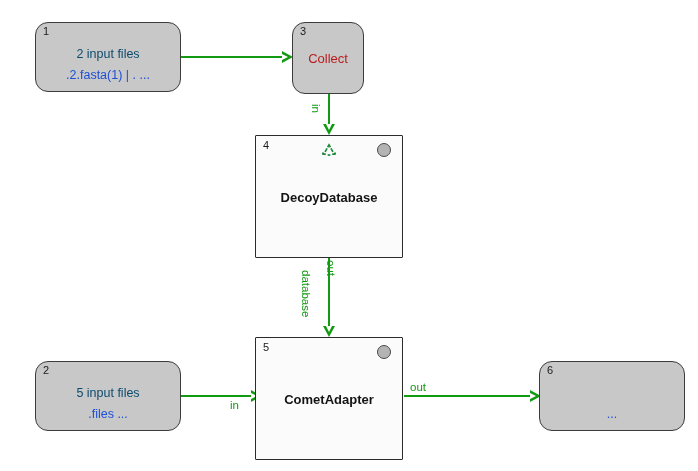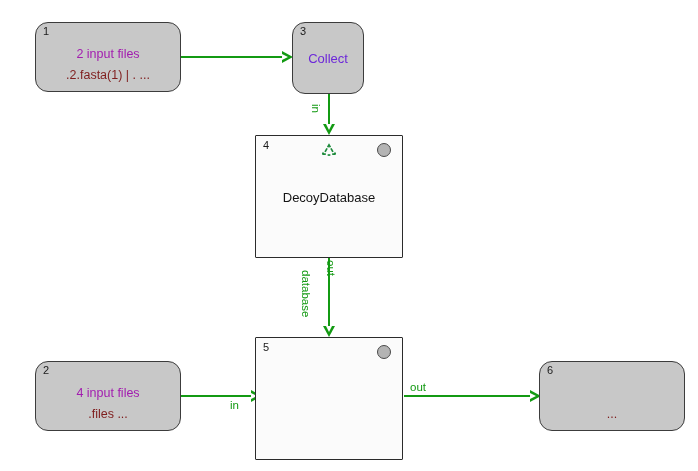"2 input files" .io-node .line1 { color: #a21caf -> #0c4a6e }
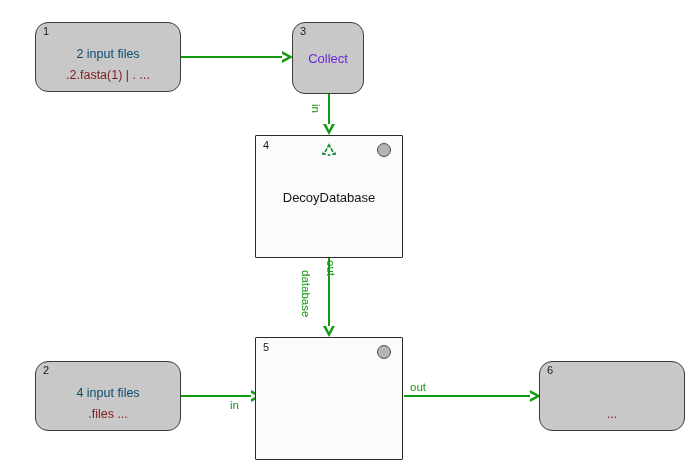"Collect" .meta-node .title { color: #6d28d9 -> #b91c1c }
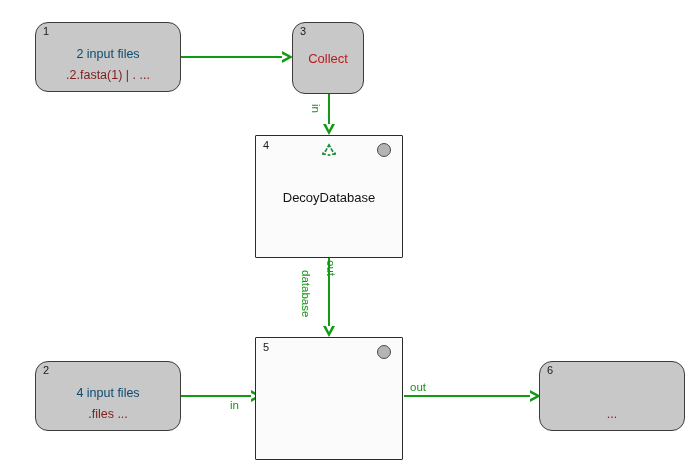".2.fasta(1) | . ..." .io-node .line2 { color: #7f1d1d -> #1d4ed8 }
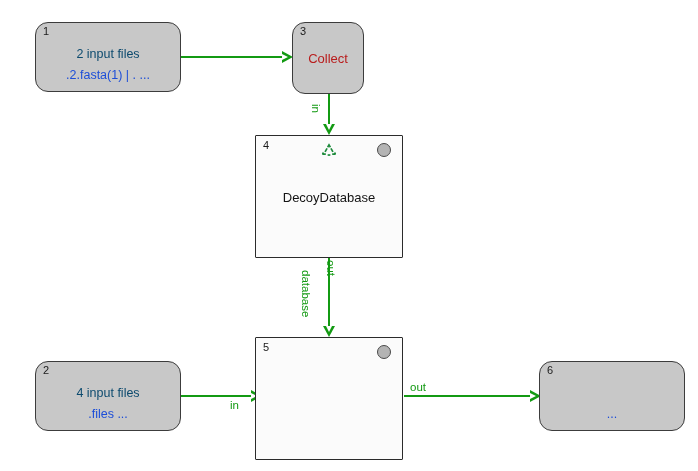"DecoyDatabase" .tool-node .title { font-weight: none -> bold }
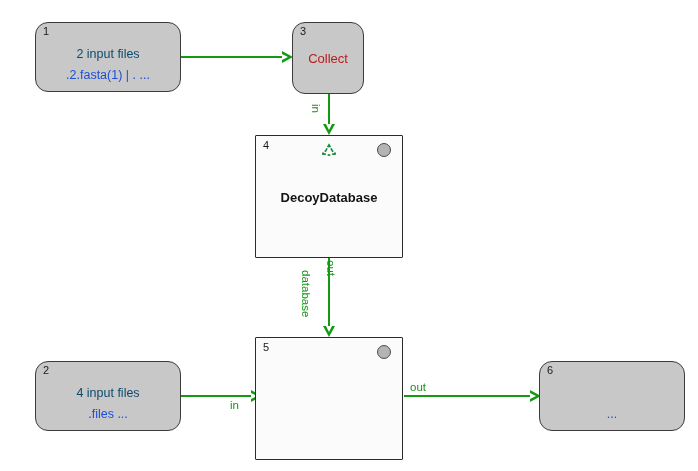"4 input files" div.line1 { text: 4 -> 5 }
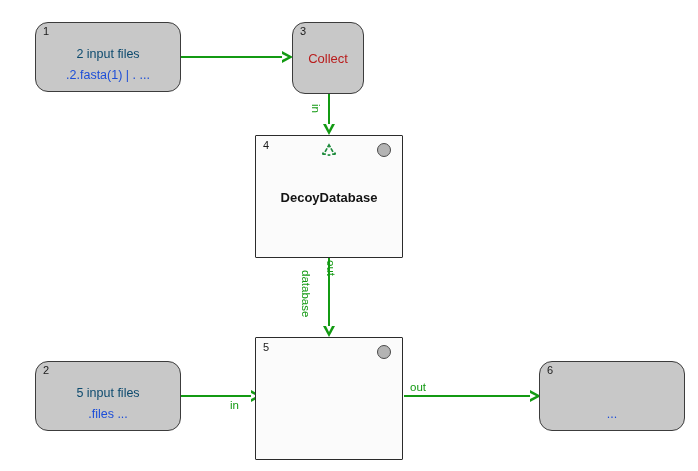"CometAdapter" div.title { html: none -> <div>CometAdapter</div> }
